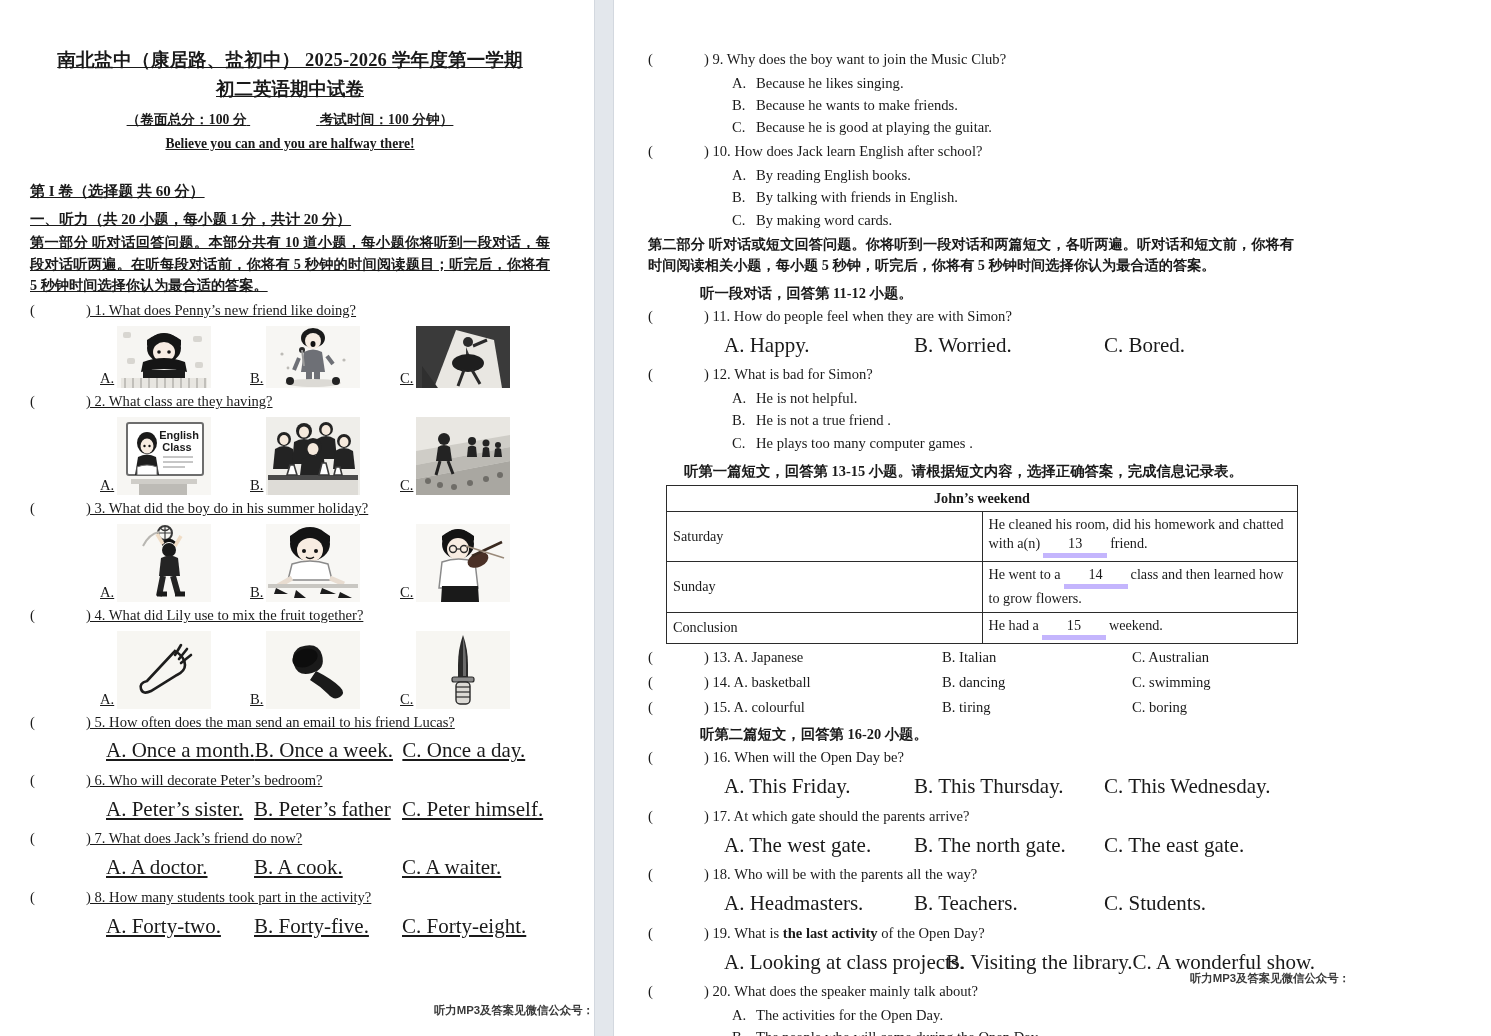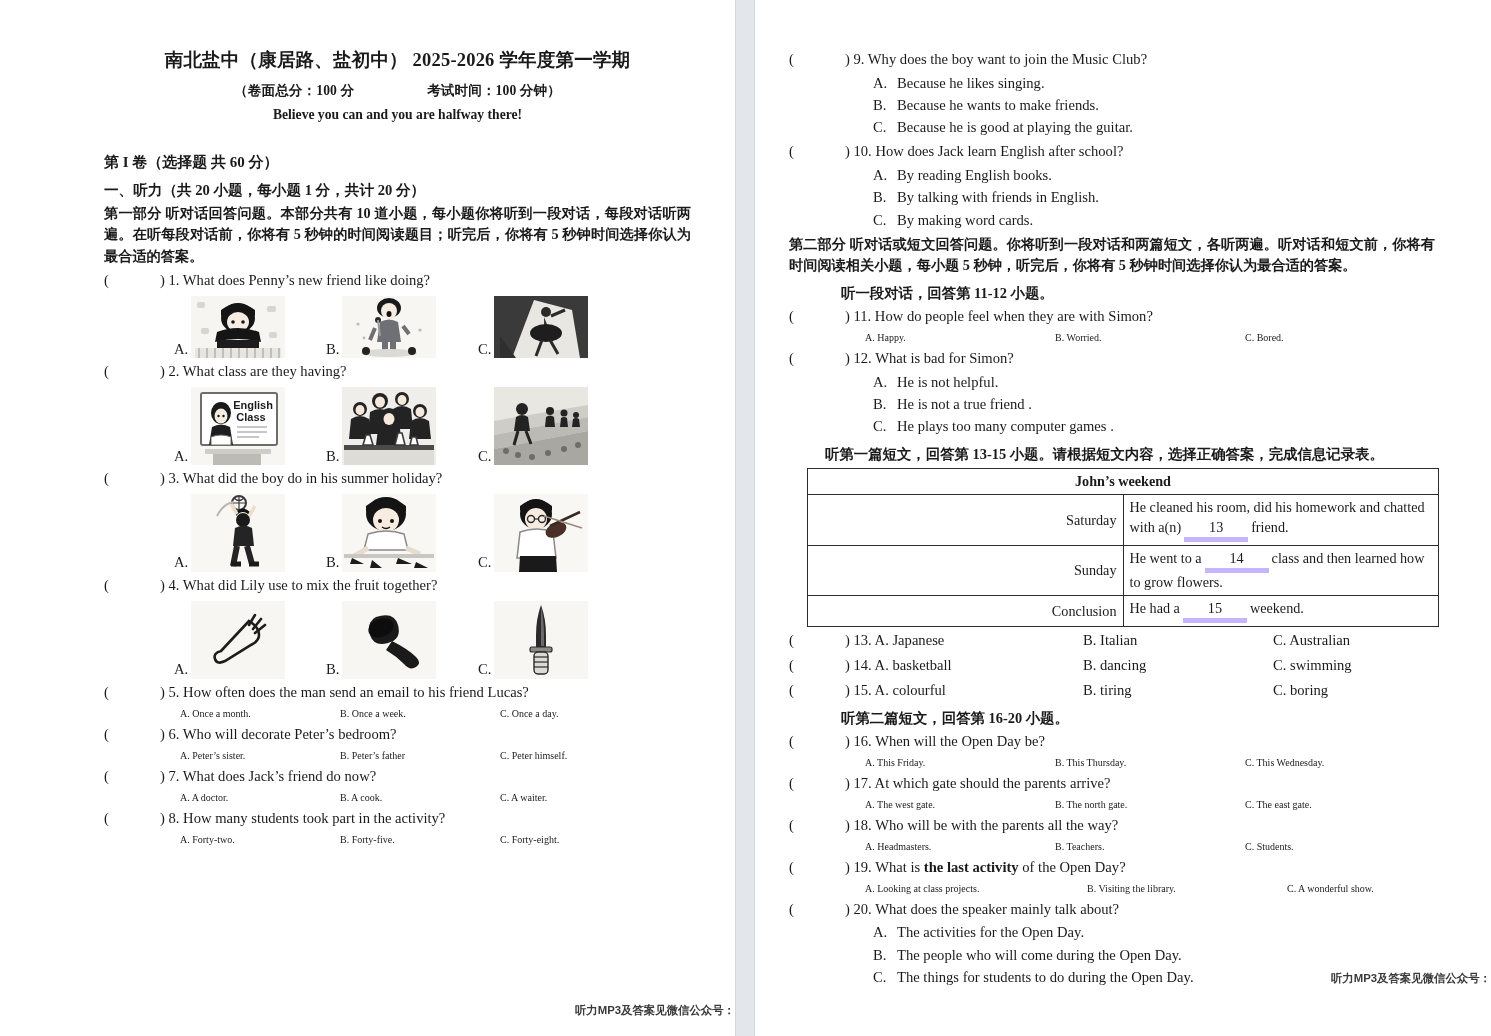"南北盐中（康居路、盐初中） 2025-2026 学年度第一学期" .page-left { padding: 46px 44px 0 104px -> 46px 44px 0 30px; text-decoration: none -> underline; width: 735px -> 594px }
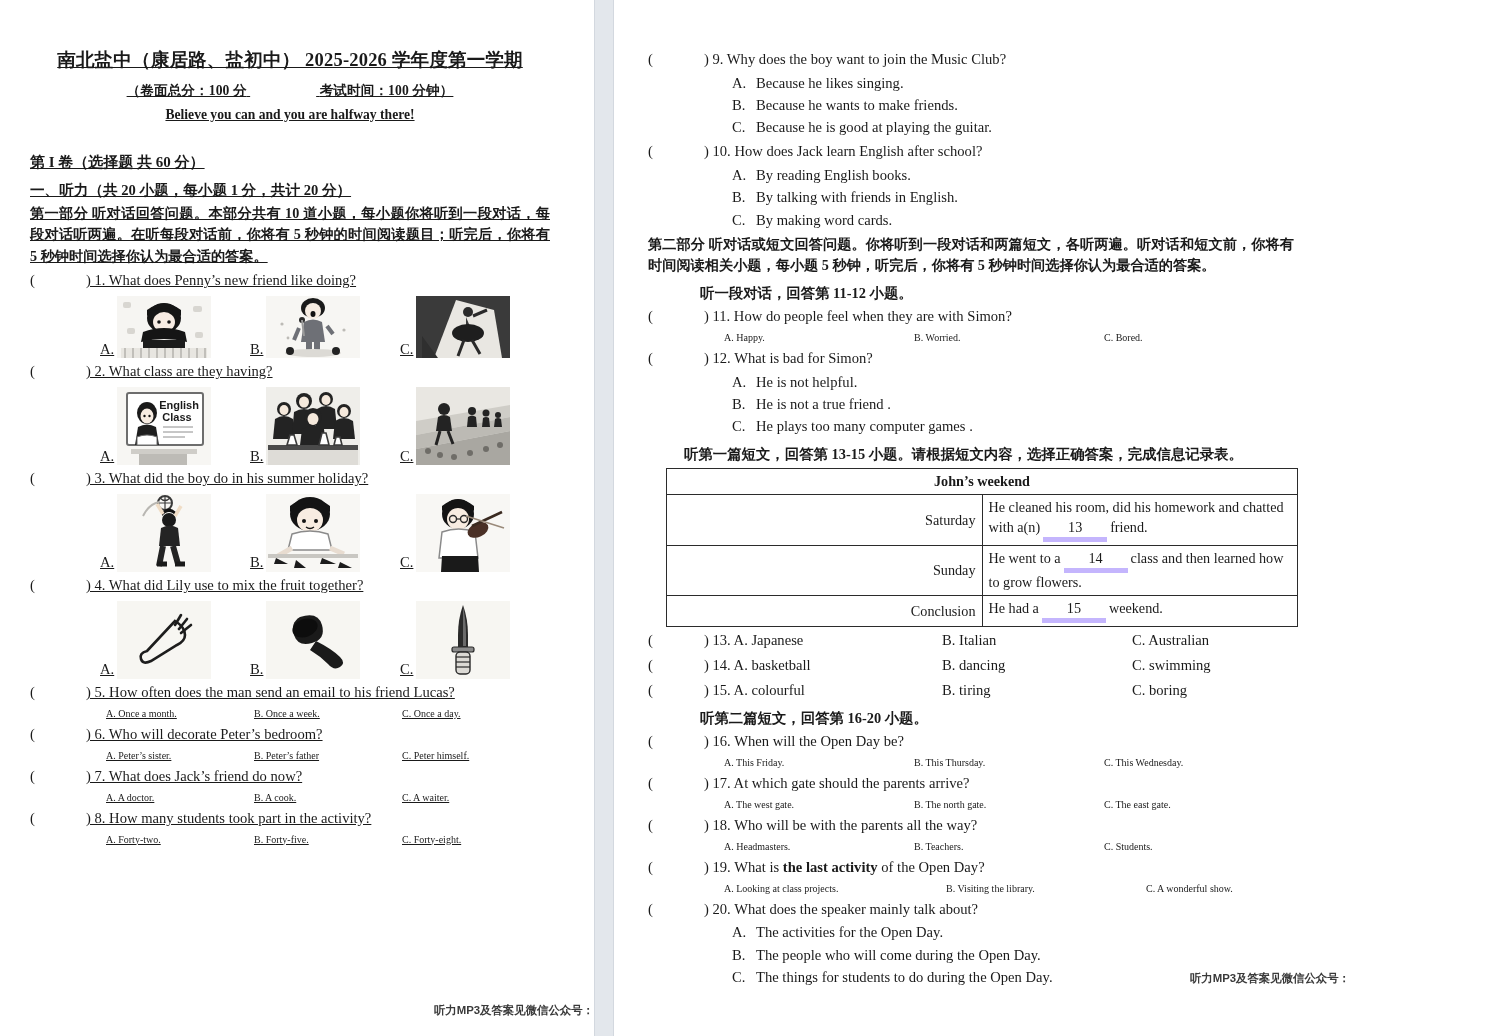"初二英语期中试卷" div.doc-subtitle { html: none -> <div>初二英语期中试卷</div> }
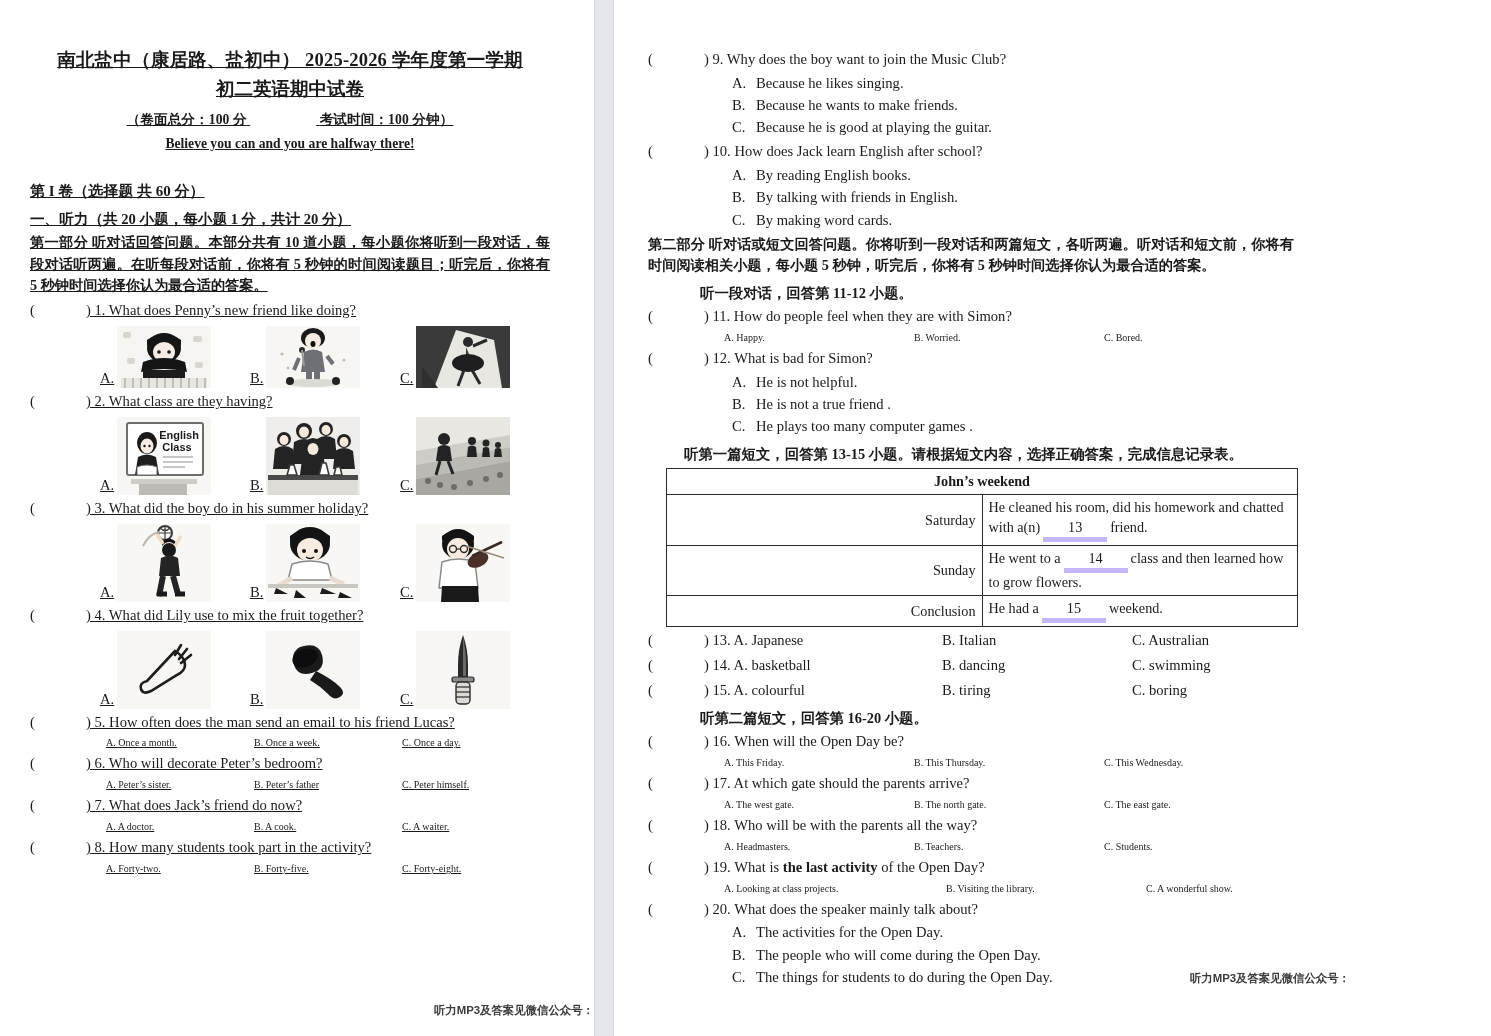"A. Happy." .opts-row { font-size: 10px -> 21px }
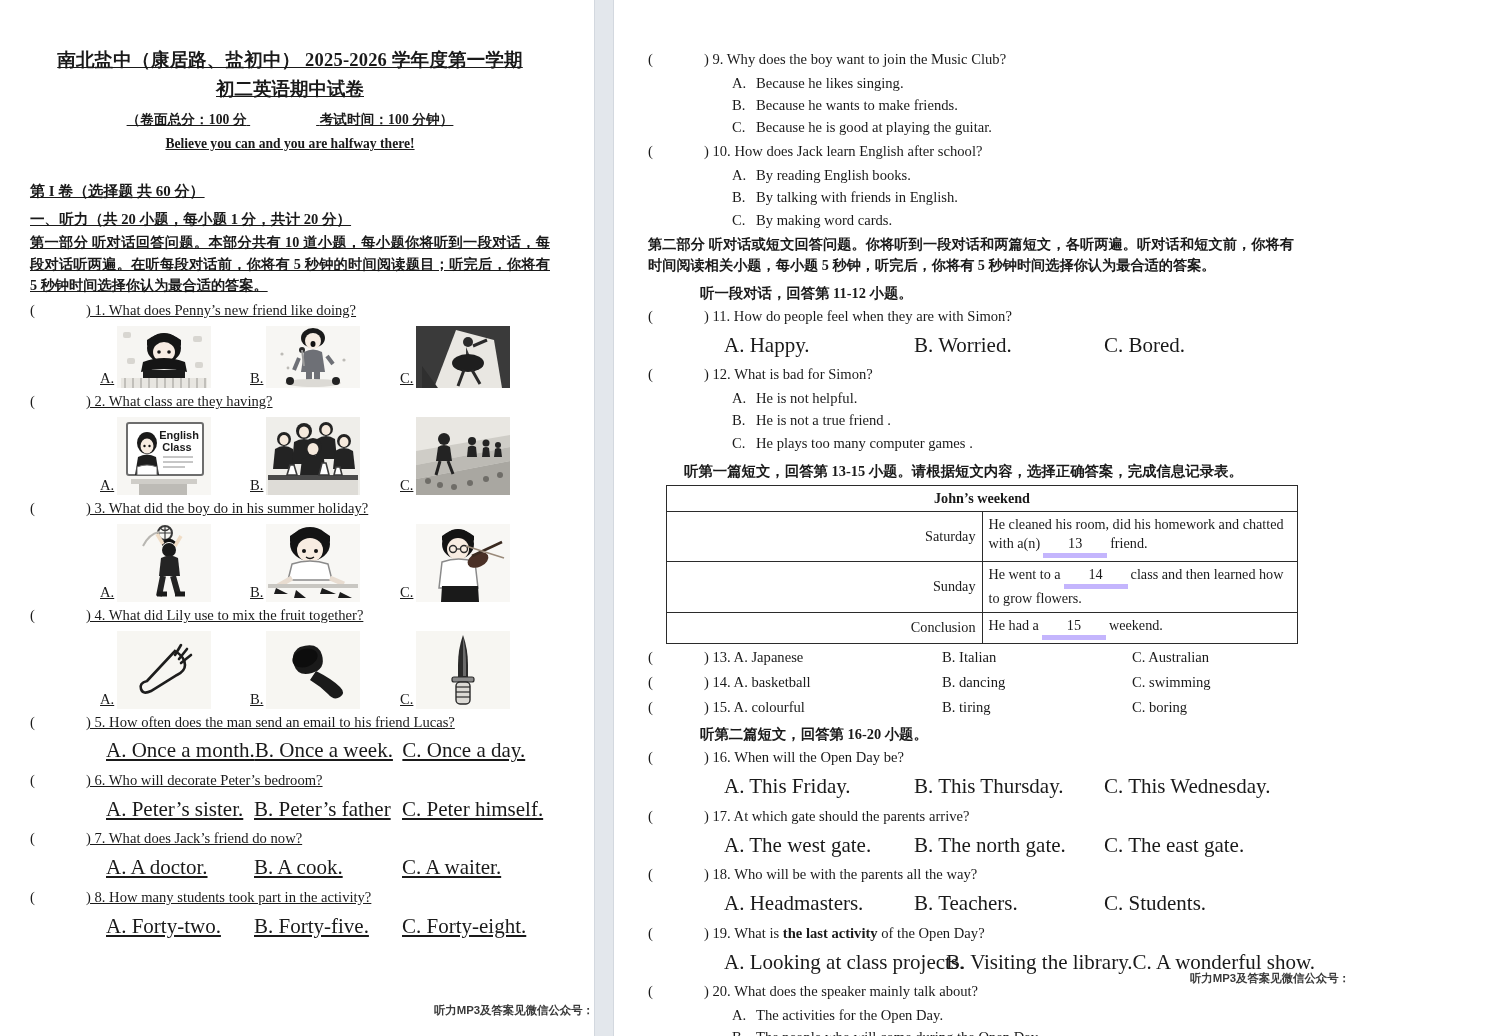"Saturday" table.info td.lbl { text-align: right -> left }
